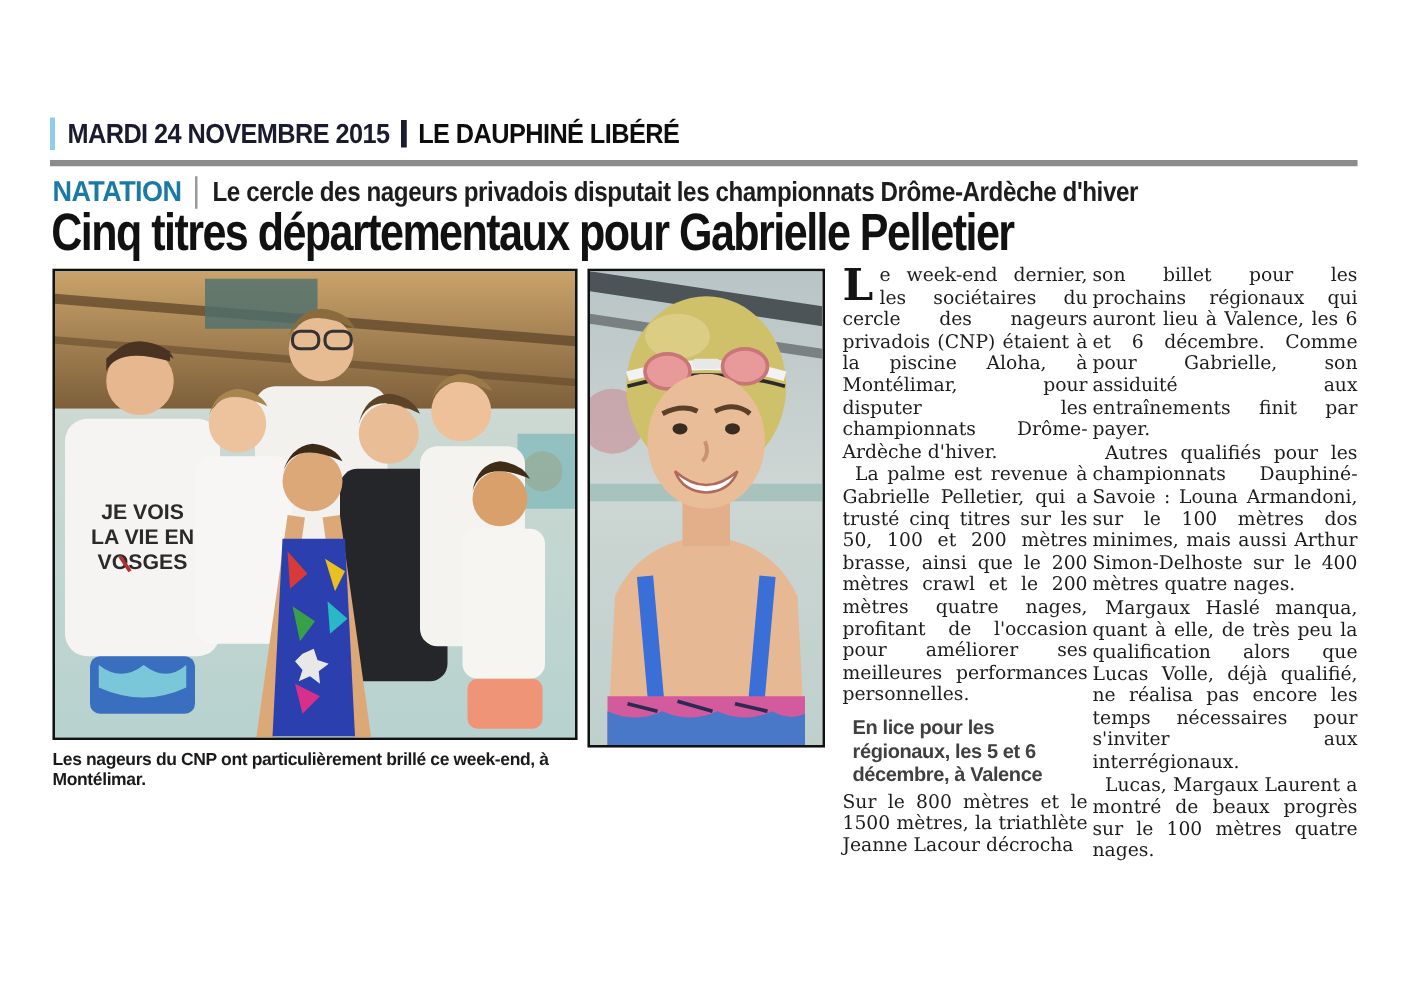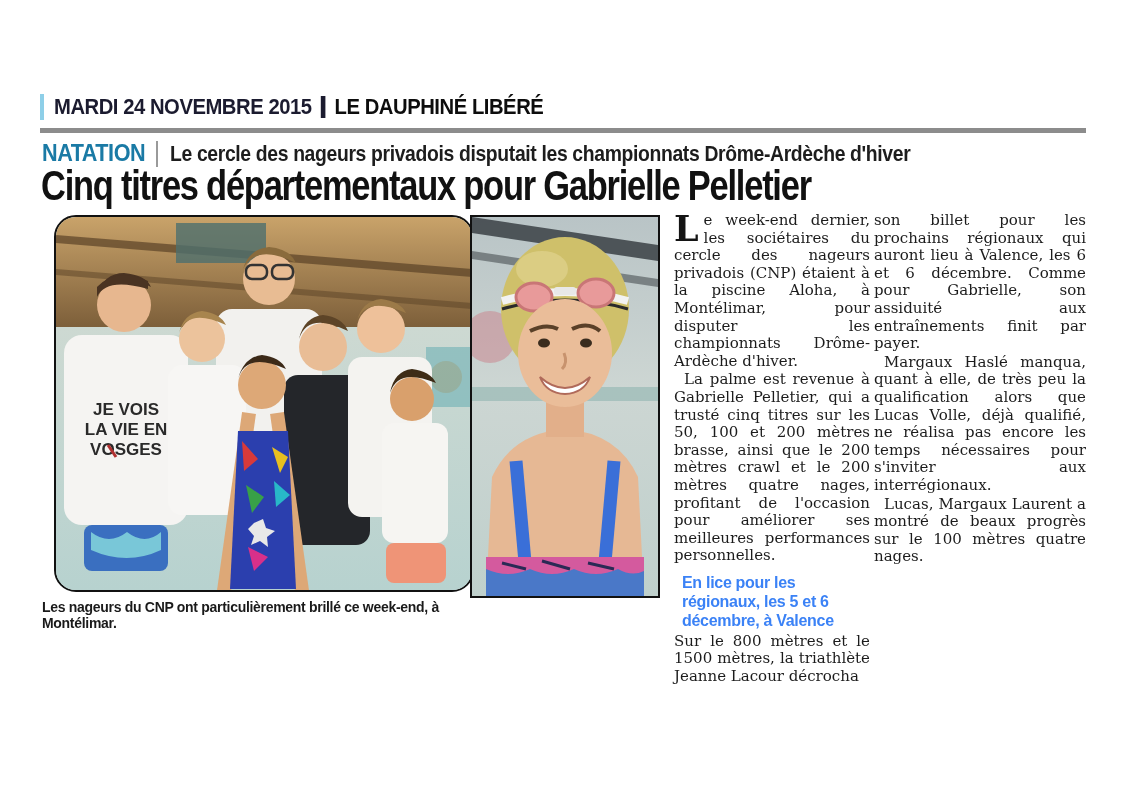"Autres qualifiés pour les championnats" p.indent { html: none -> <p>Autres qualifiés pour les championnats Dauphiné-Savoie : Louna Armandoni, sur le 100 mètres dos minimes, mais aussi Arthur Simon-Delhoste sur le 400 mètres quatre nages.</p> }
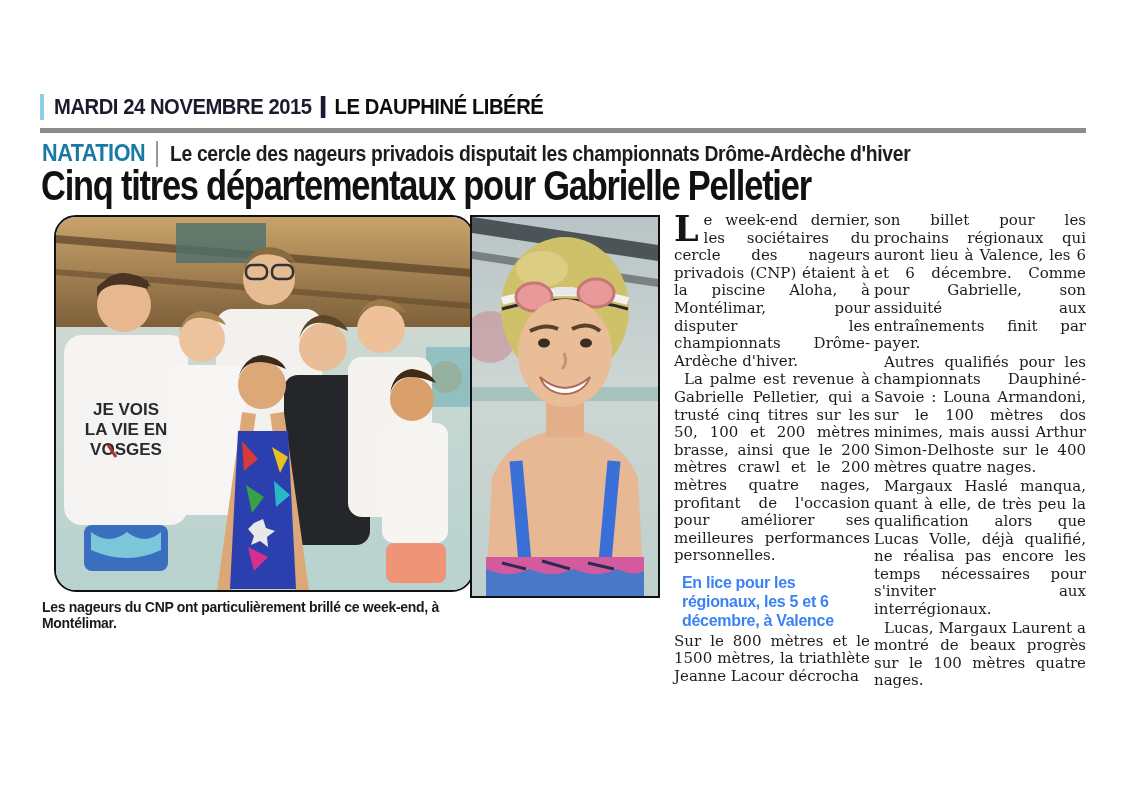"JE VOIS" .photo-left { border-radius: 22px -> none; left: 54px -> 42px }
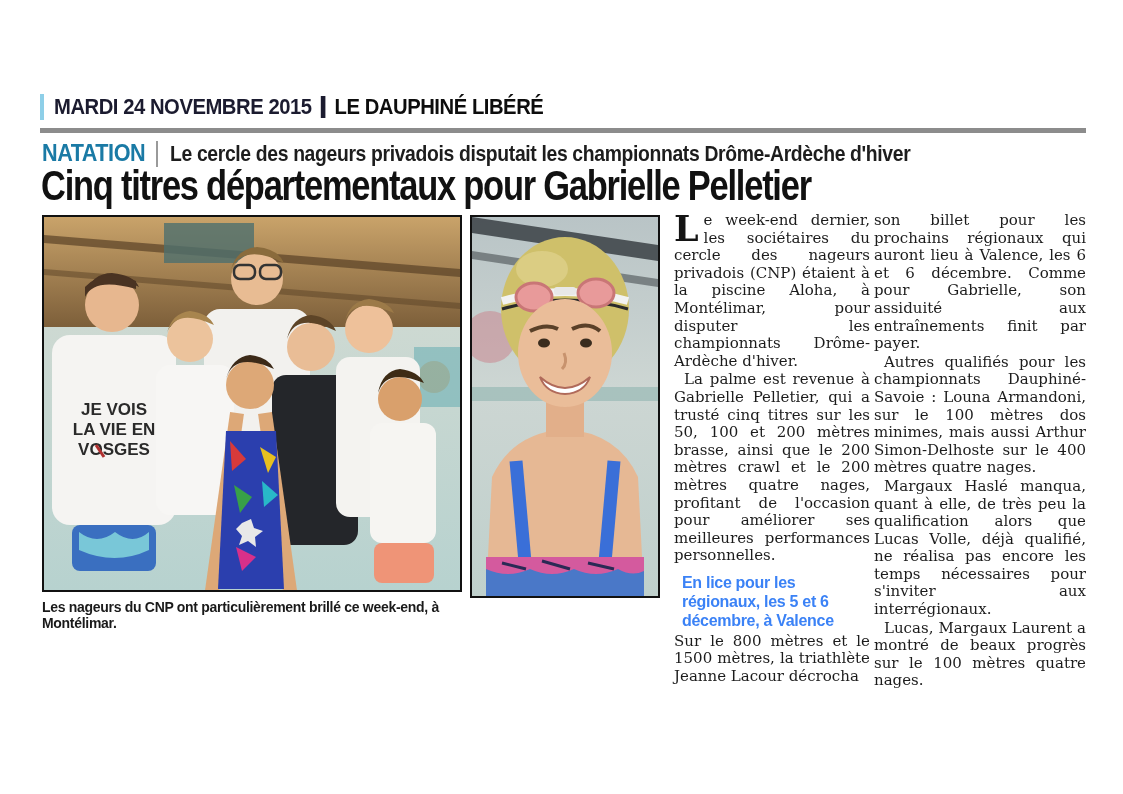"En lice pour les régionaux," .subhead { color: #3b82f6 -> #404040 }
